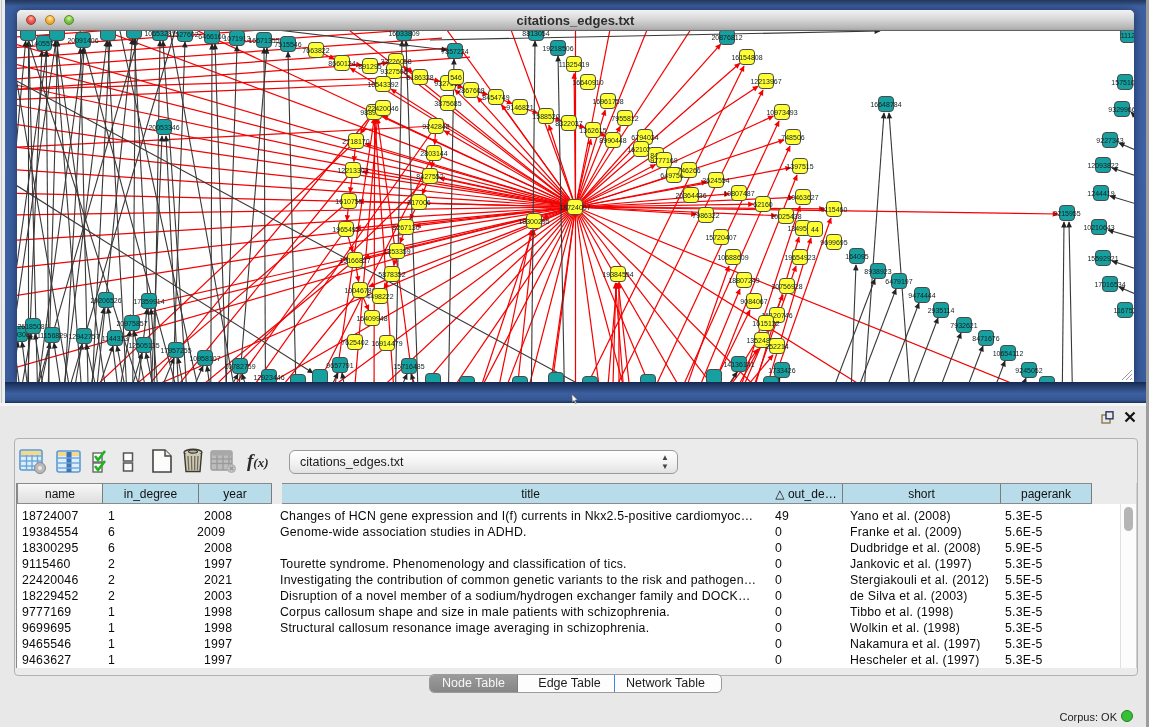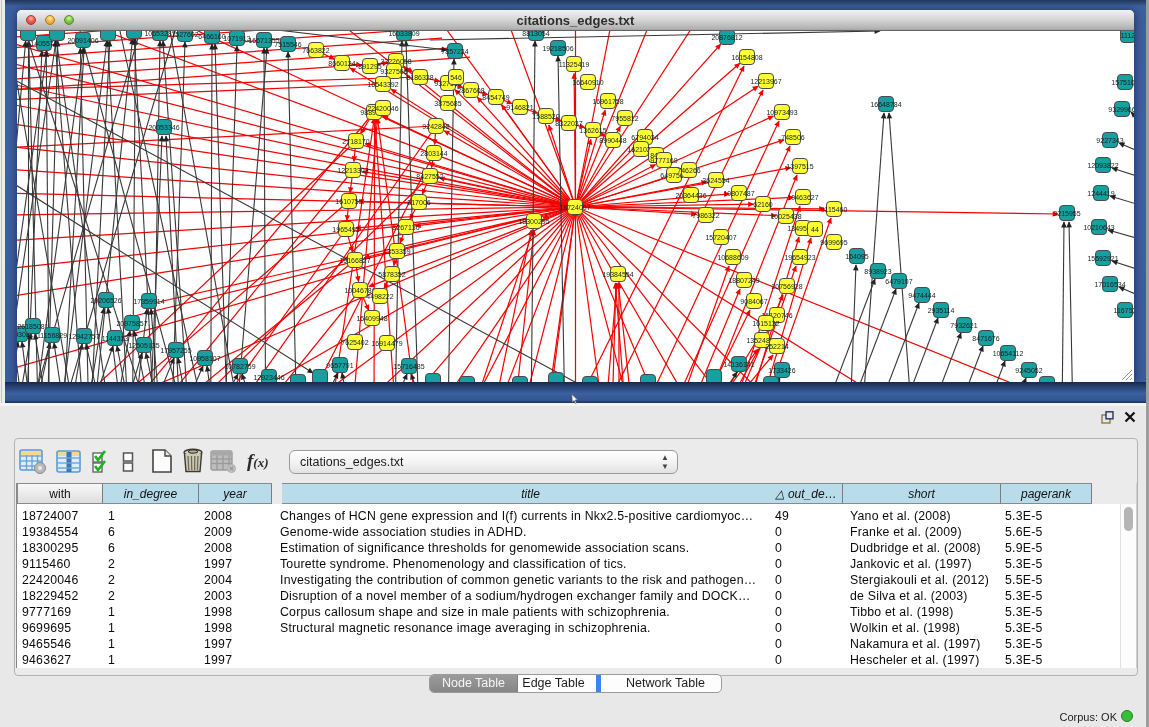"with" div.hc { text: with -> name }
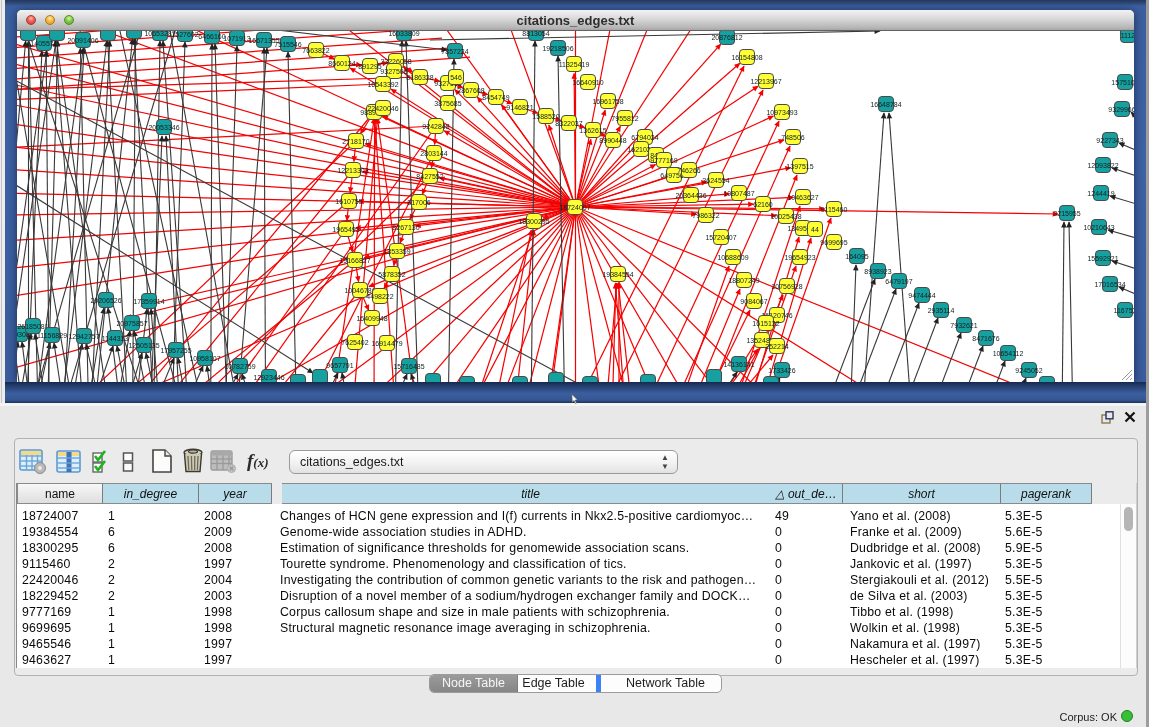"in_degree" .hb { font-style: italic -> none }
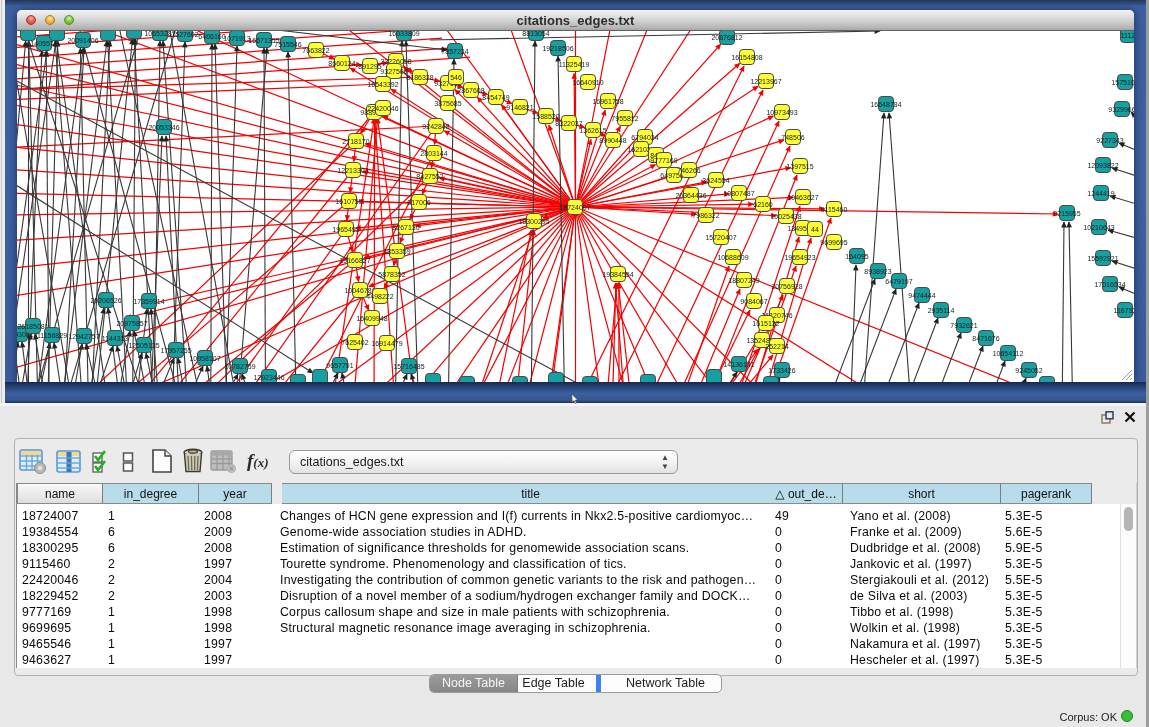"2009" span { left: 187px -> 180px }
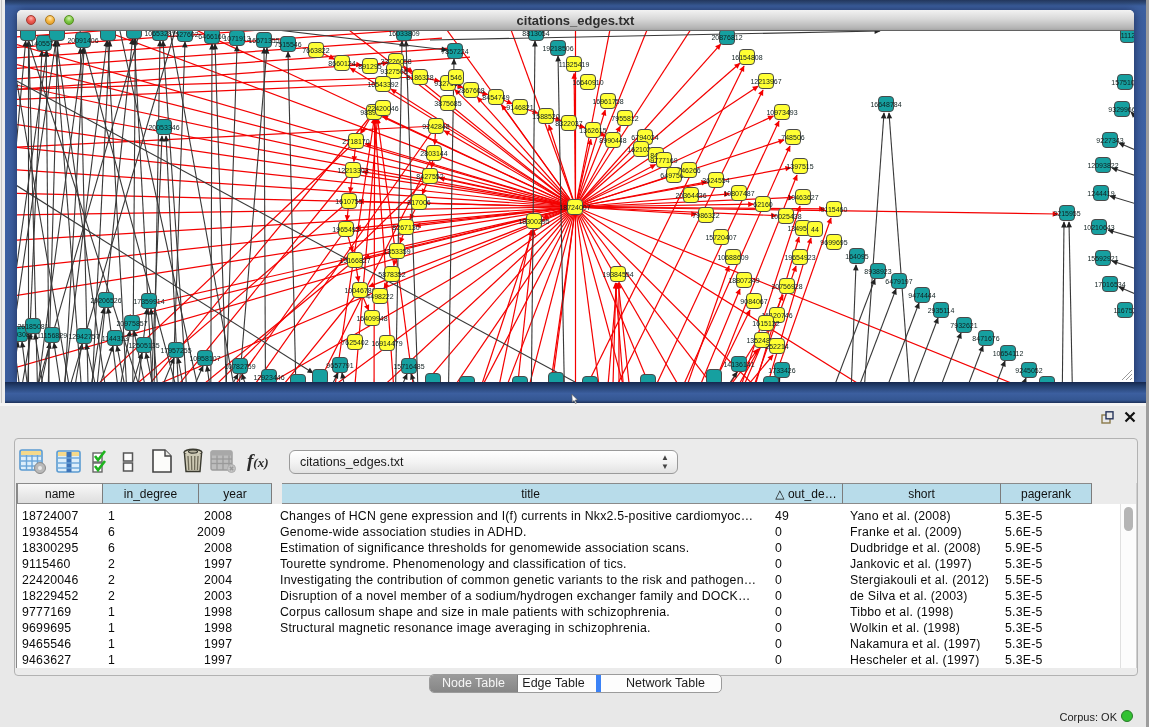"Estimation of significance thresholds" span { html: <span>Estimation of significance thresholds for genomewide association scans.</span> -> none }
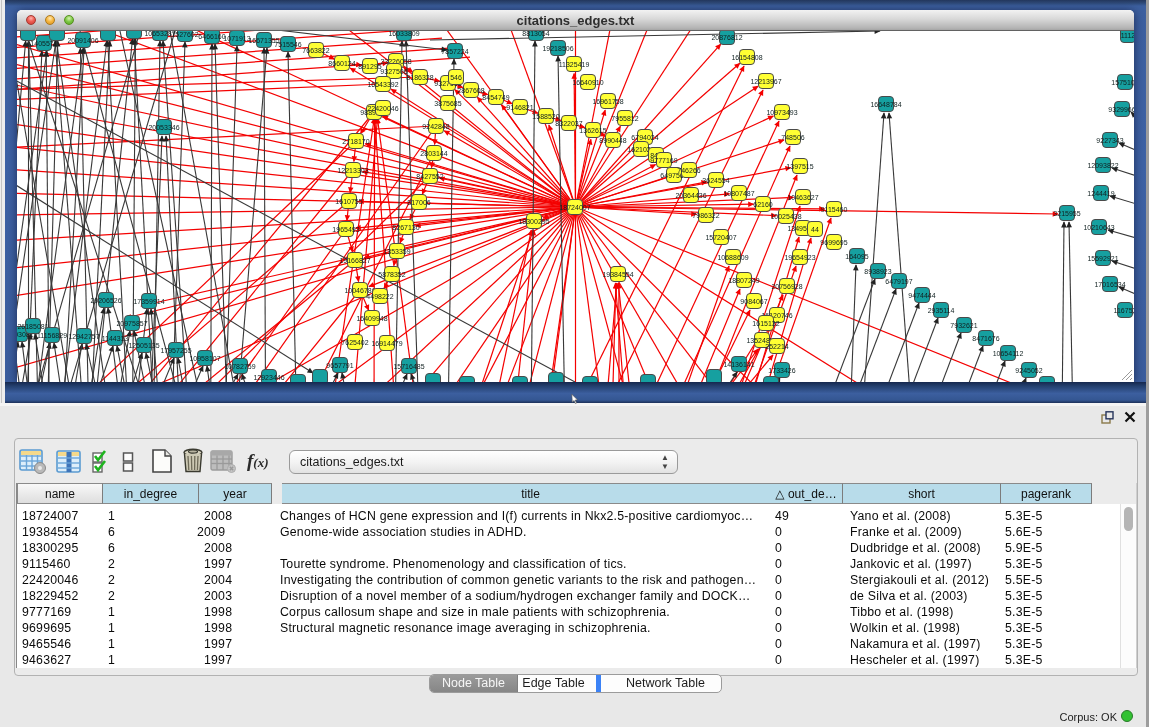"2004" span { text: 2004 -> 2021 }
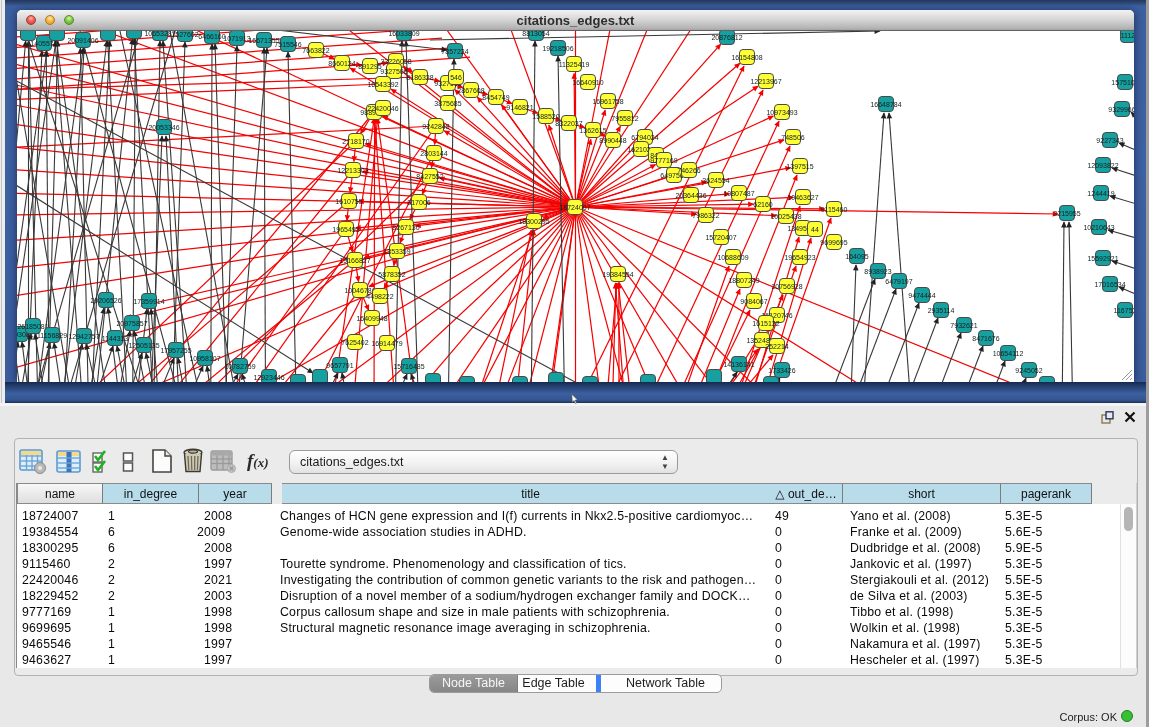"Structural magnetic resonance image" span { text: magnetic -> callosum }
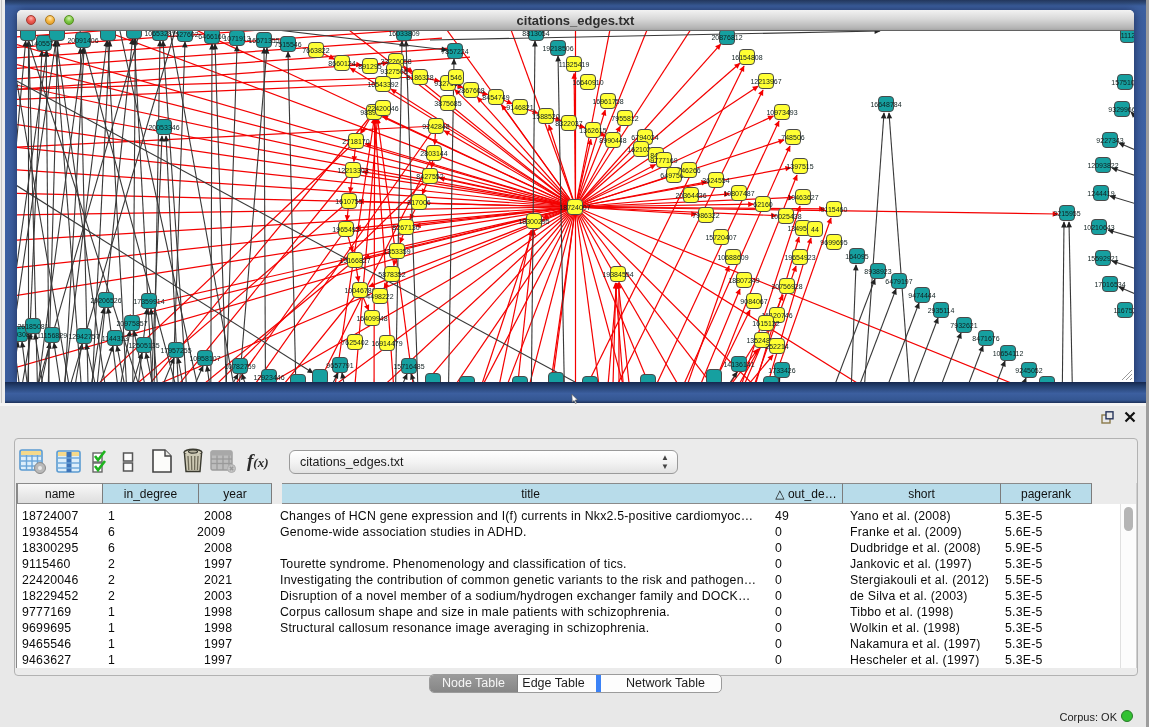"Edge Table" #seg2 { border-right: 5px solid #3b82f6 -> 1px solid #3b82f6; left: 81px -> 95px }
